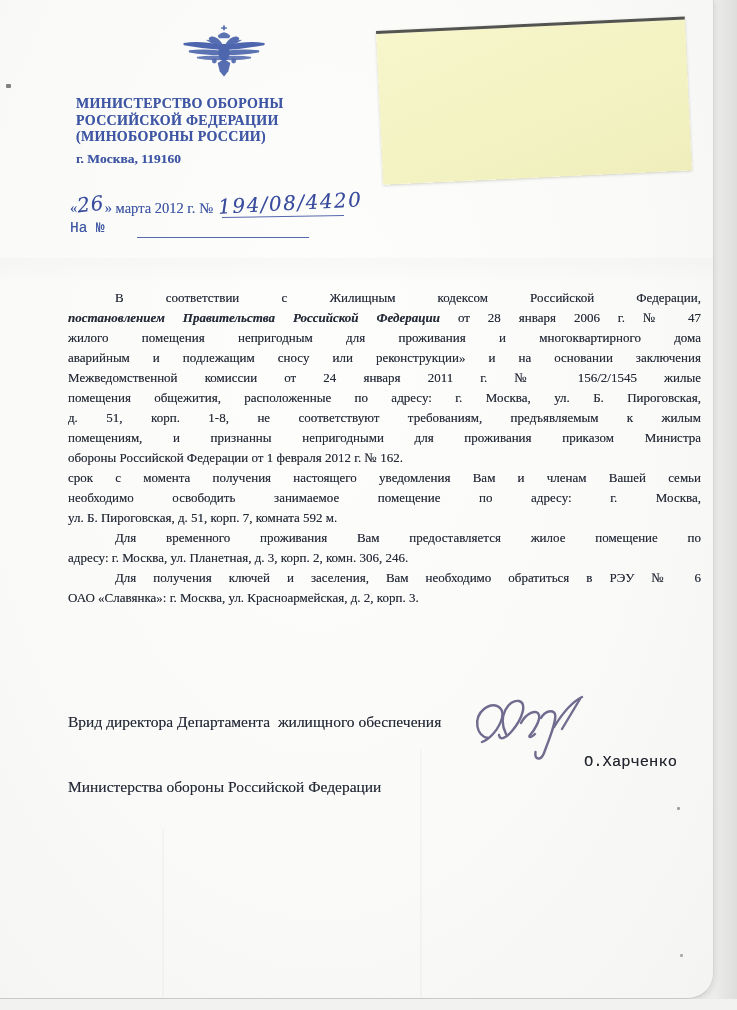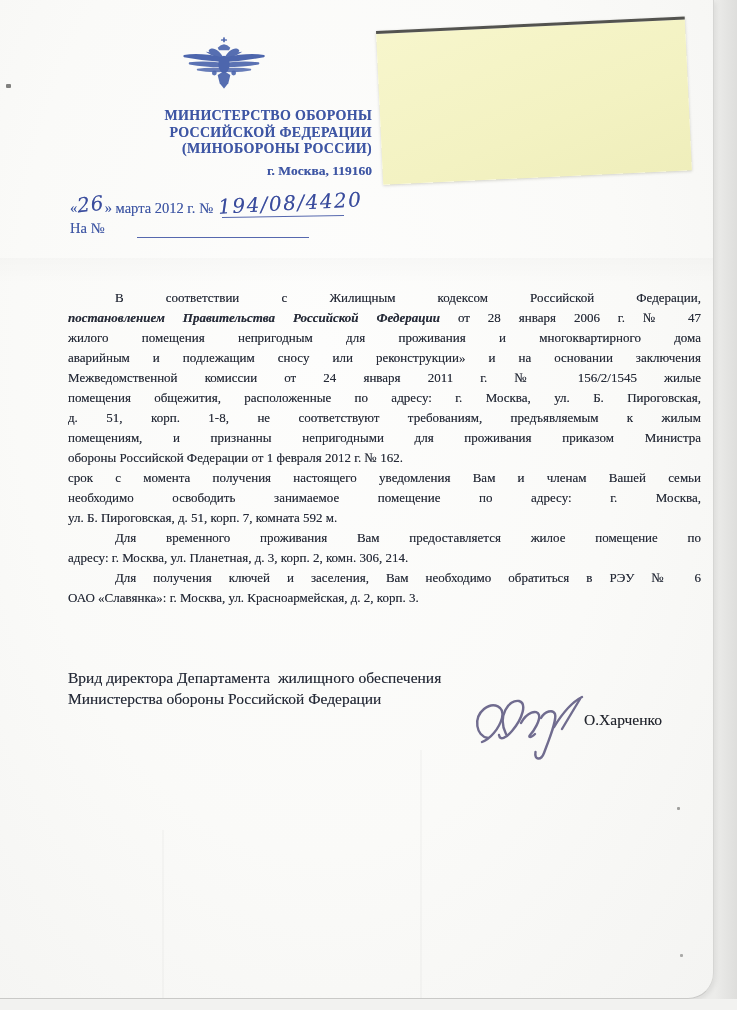"МИНИСТЕРСТВО ОБОРОНЫ" .letterhead { text-align: right -> left; top: 36px -> 24px }
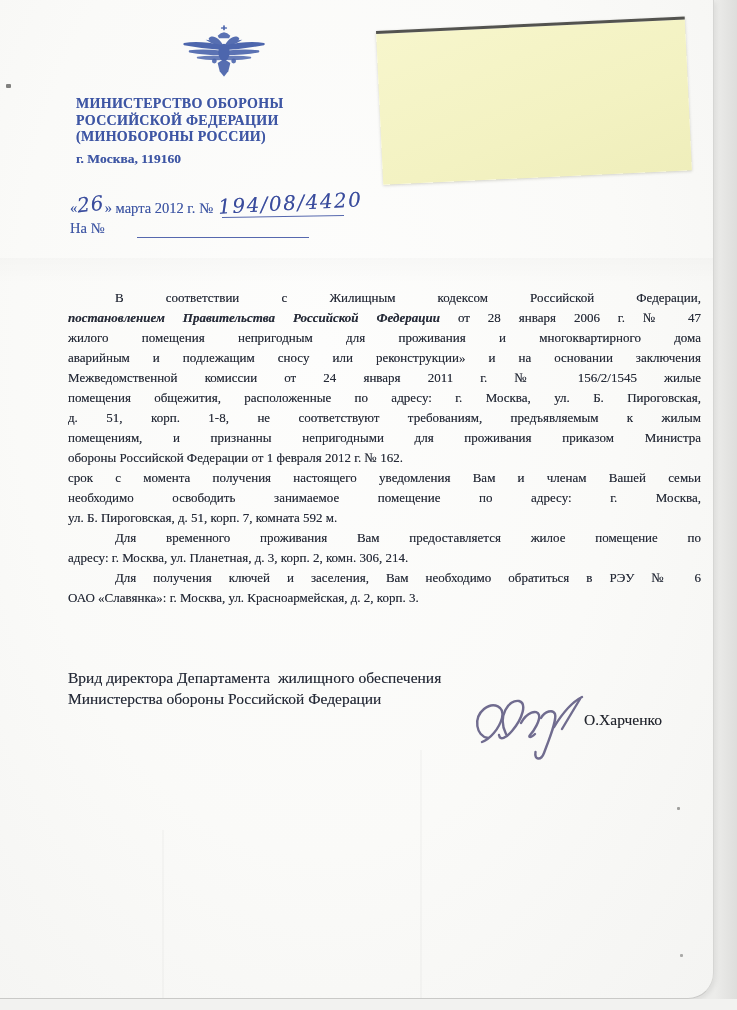"На №" .ref-row { font-family: none -> Liberation Mono, monospace }
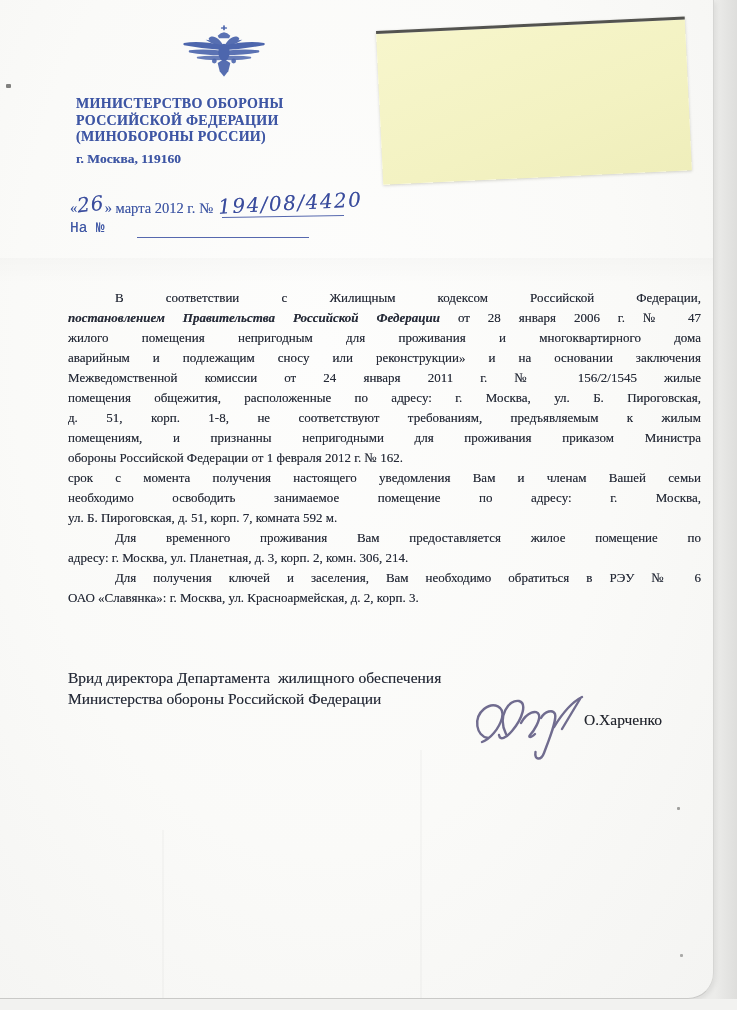"адресу: г. Москва, ул. Планетная," span { text: 214 -> 246 }
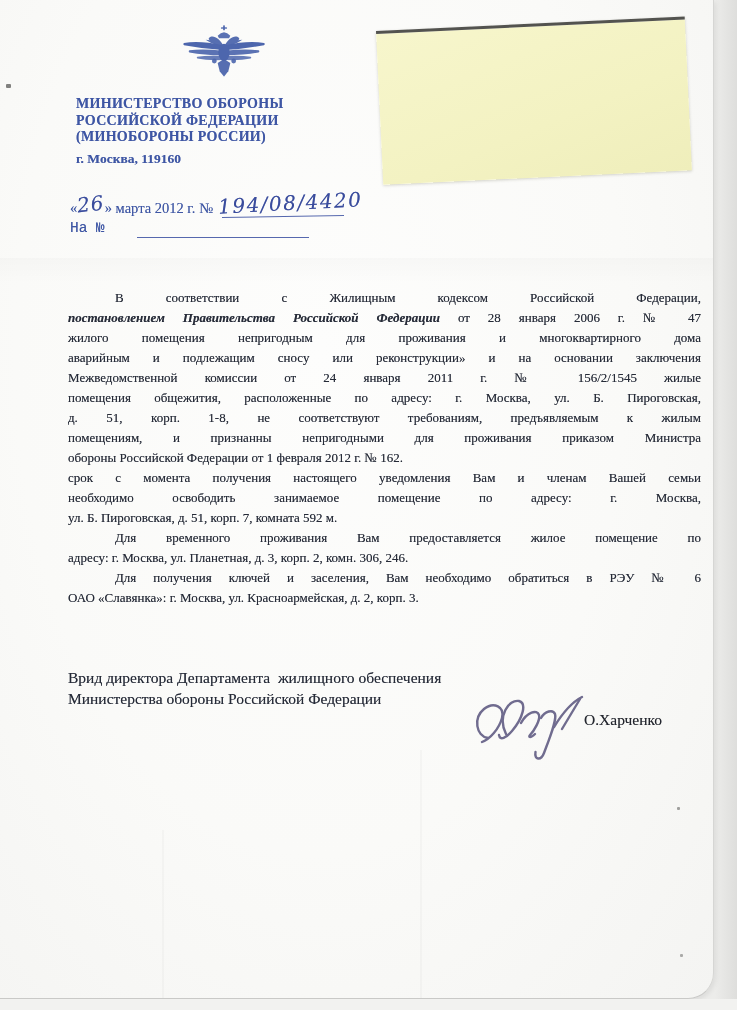"Врид директора Департамента жилищного" .sig-line { margin-top: none -> 44px }
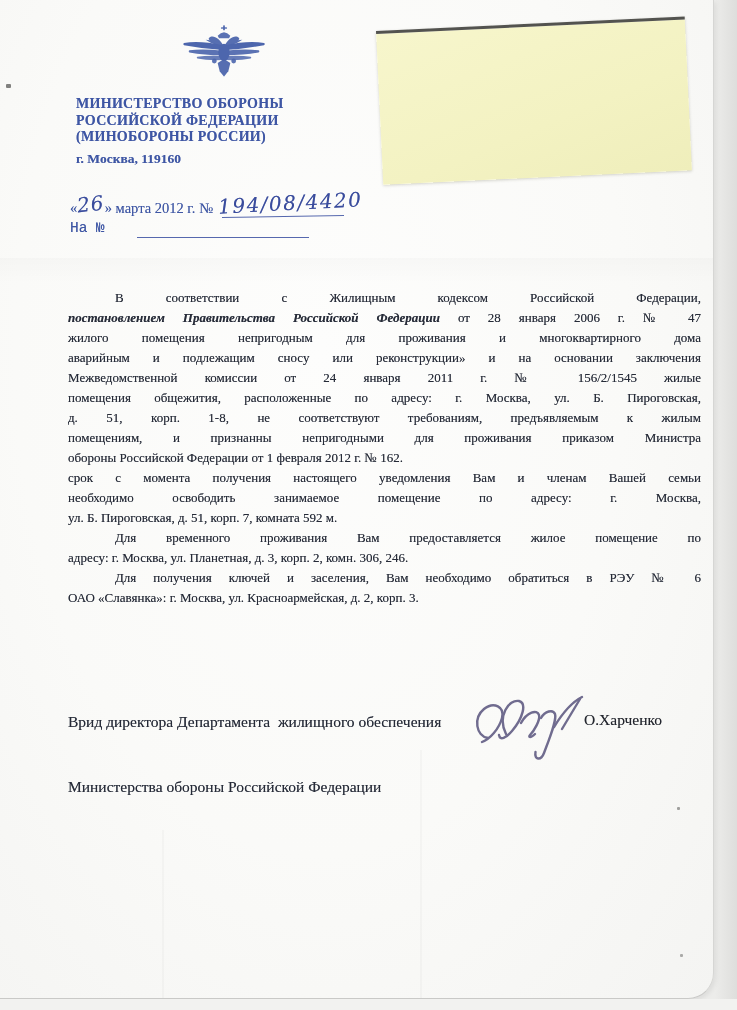"О.Харченко" .sig-name { font-family: none -> Liberation Mono, monospace; top: 711px -> 753px }
